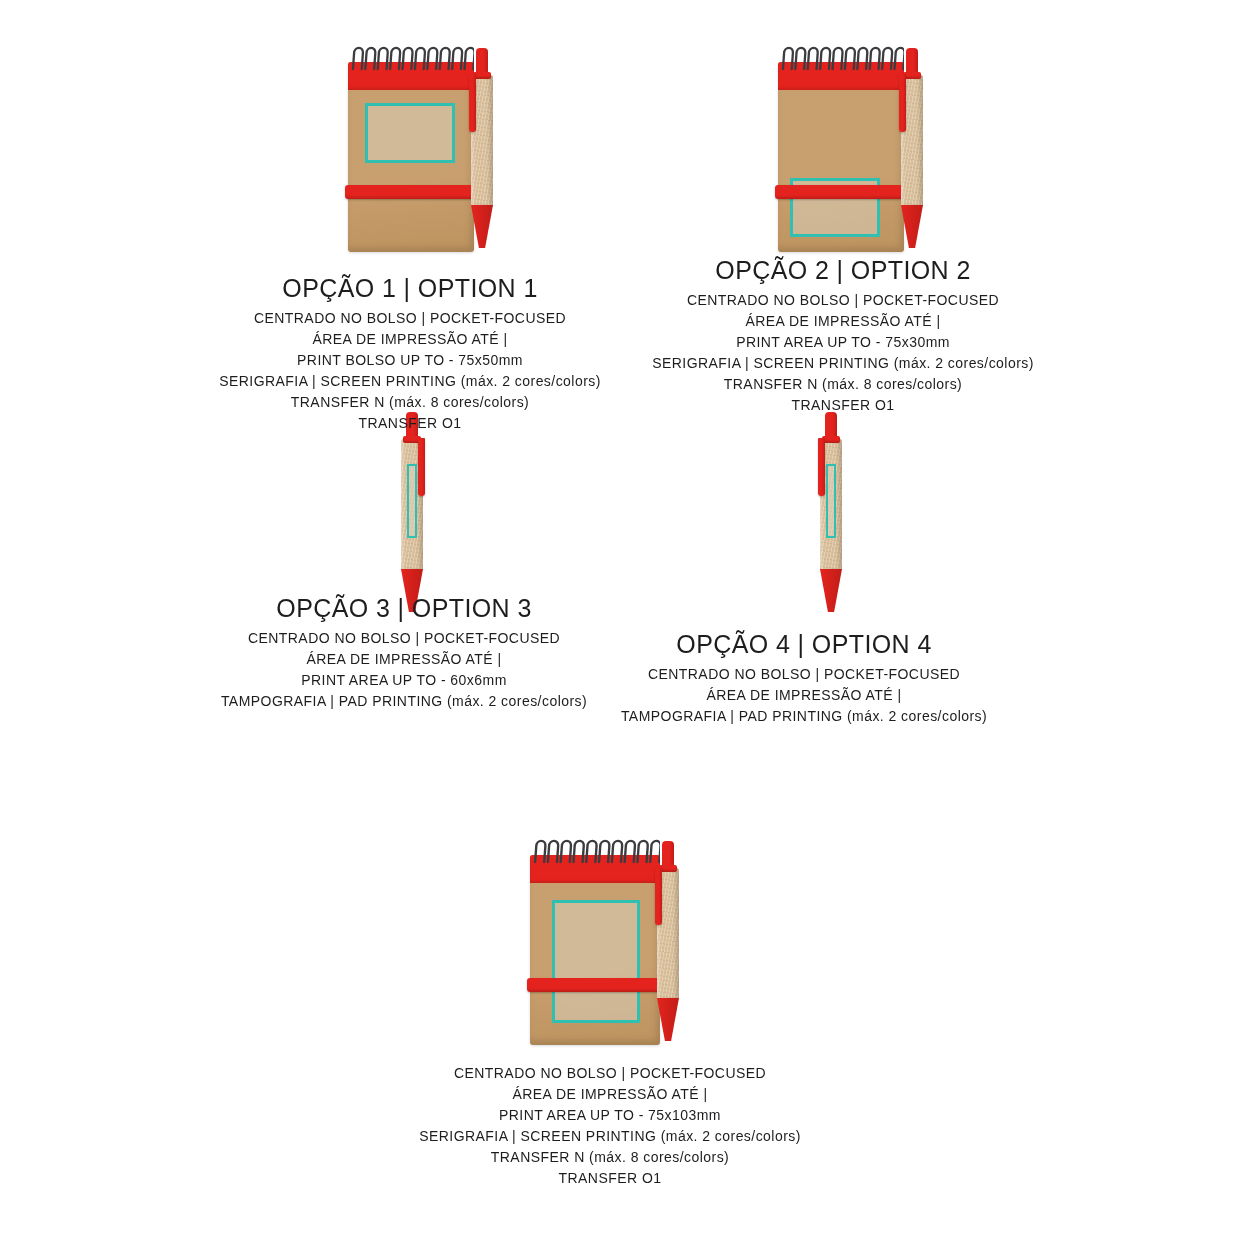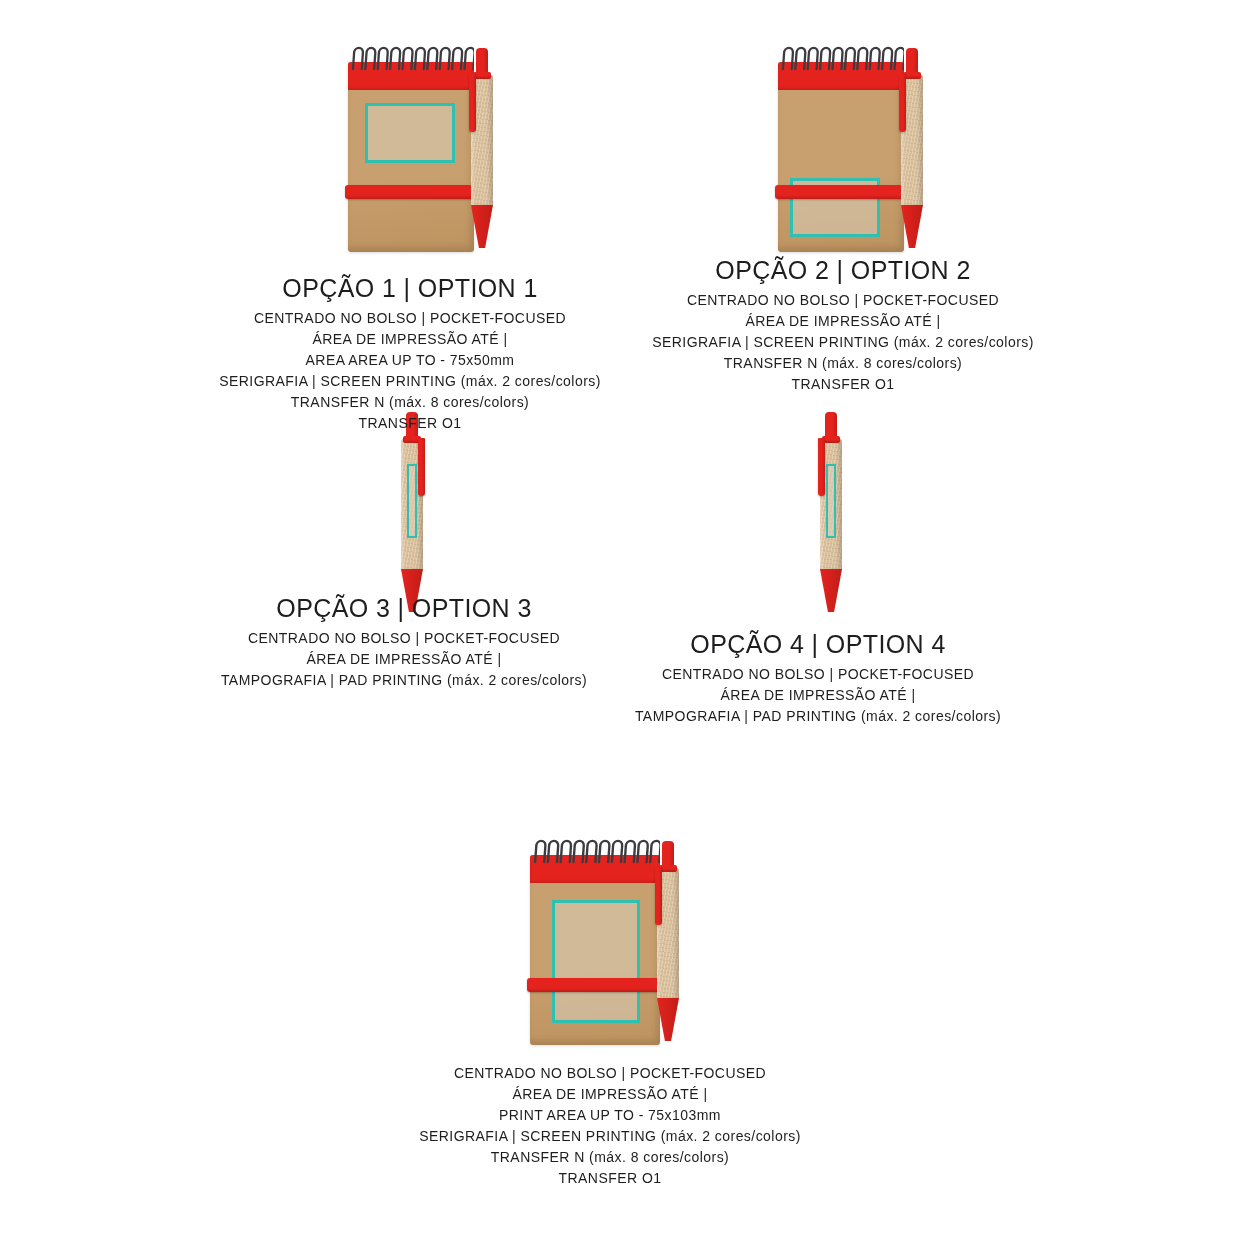"PRINT AREA UP TO - 75x30mm" p.opt-line { html: none -> <p>PRINT AREA UP TO - 75x30mm</p> }
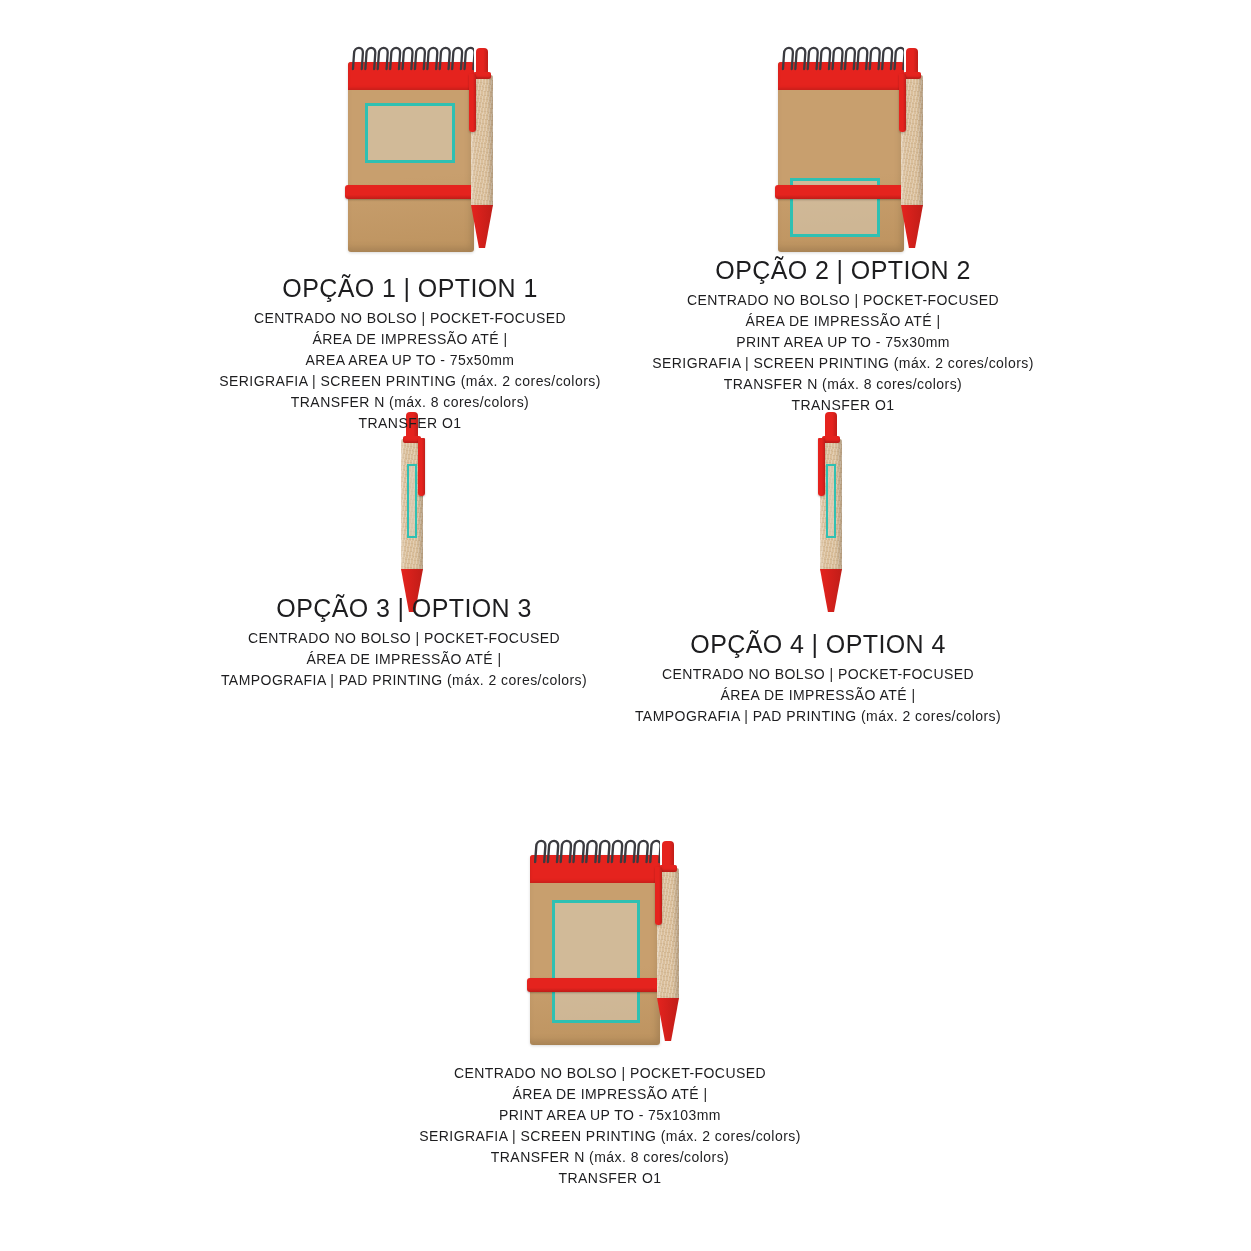"AREA AREA UP TO -" p.opt-line { text: AREA AREA -> PRINT BOLSO }
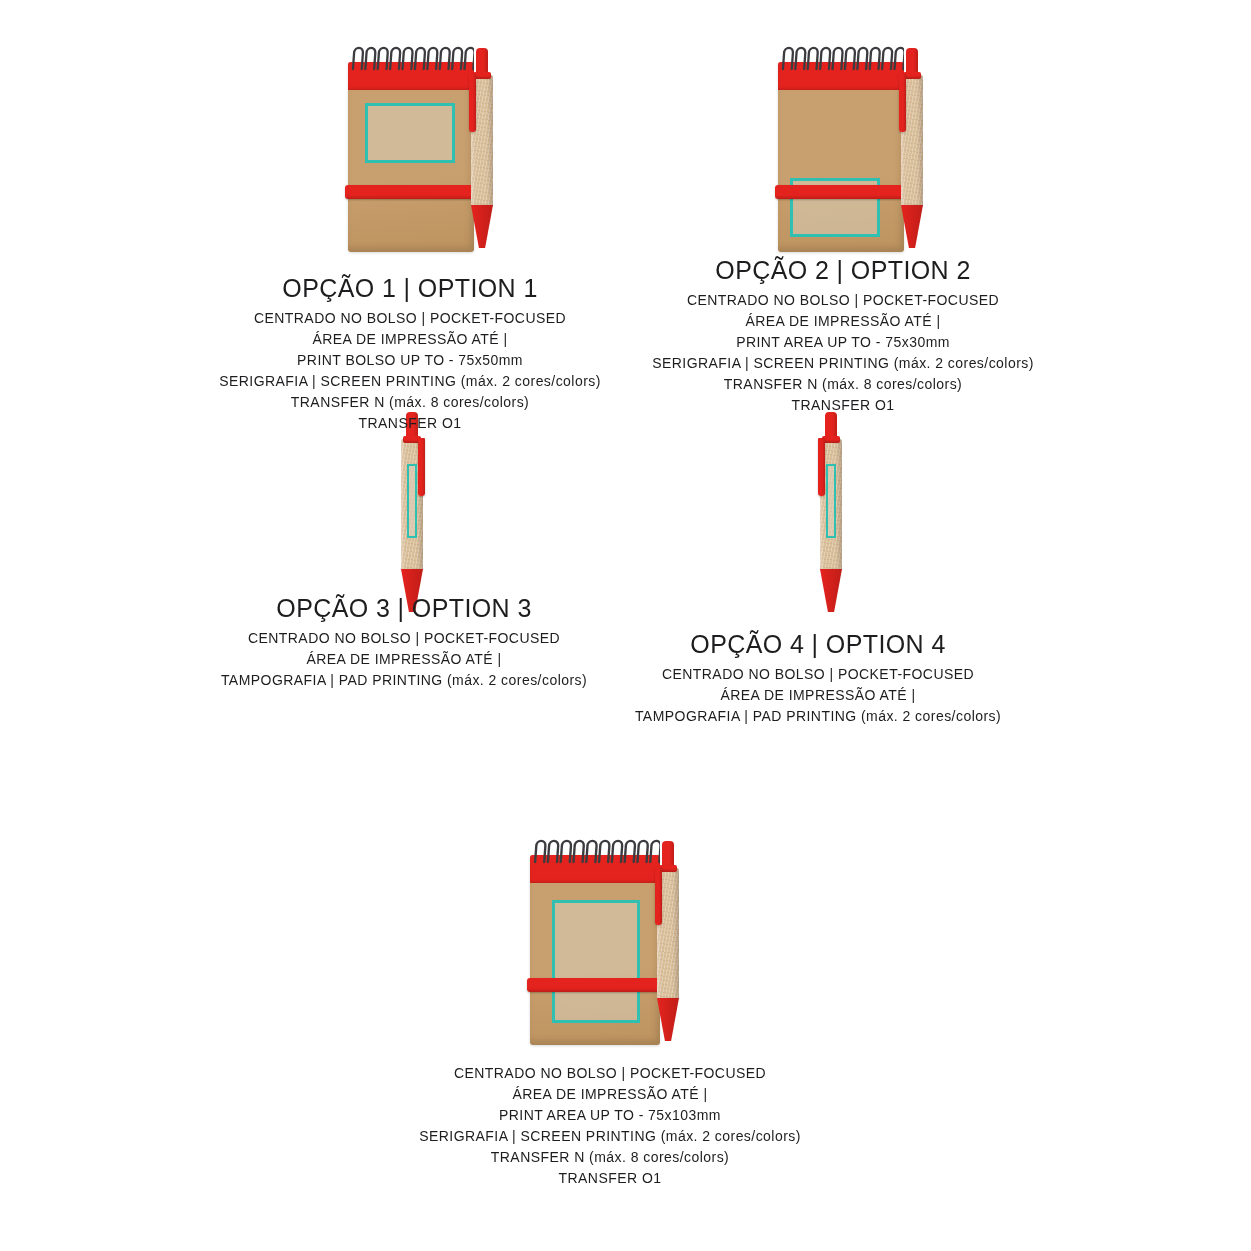"OPÇÃO 4 | OPTION 4" .t4 { left: 598px -> 584px }
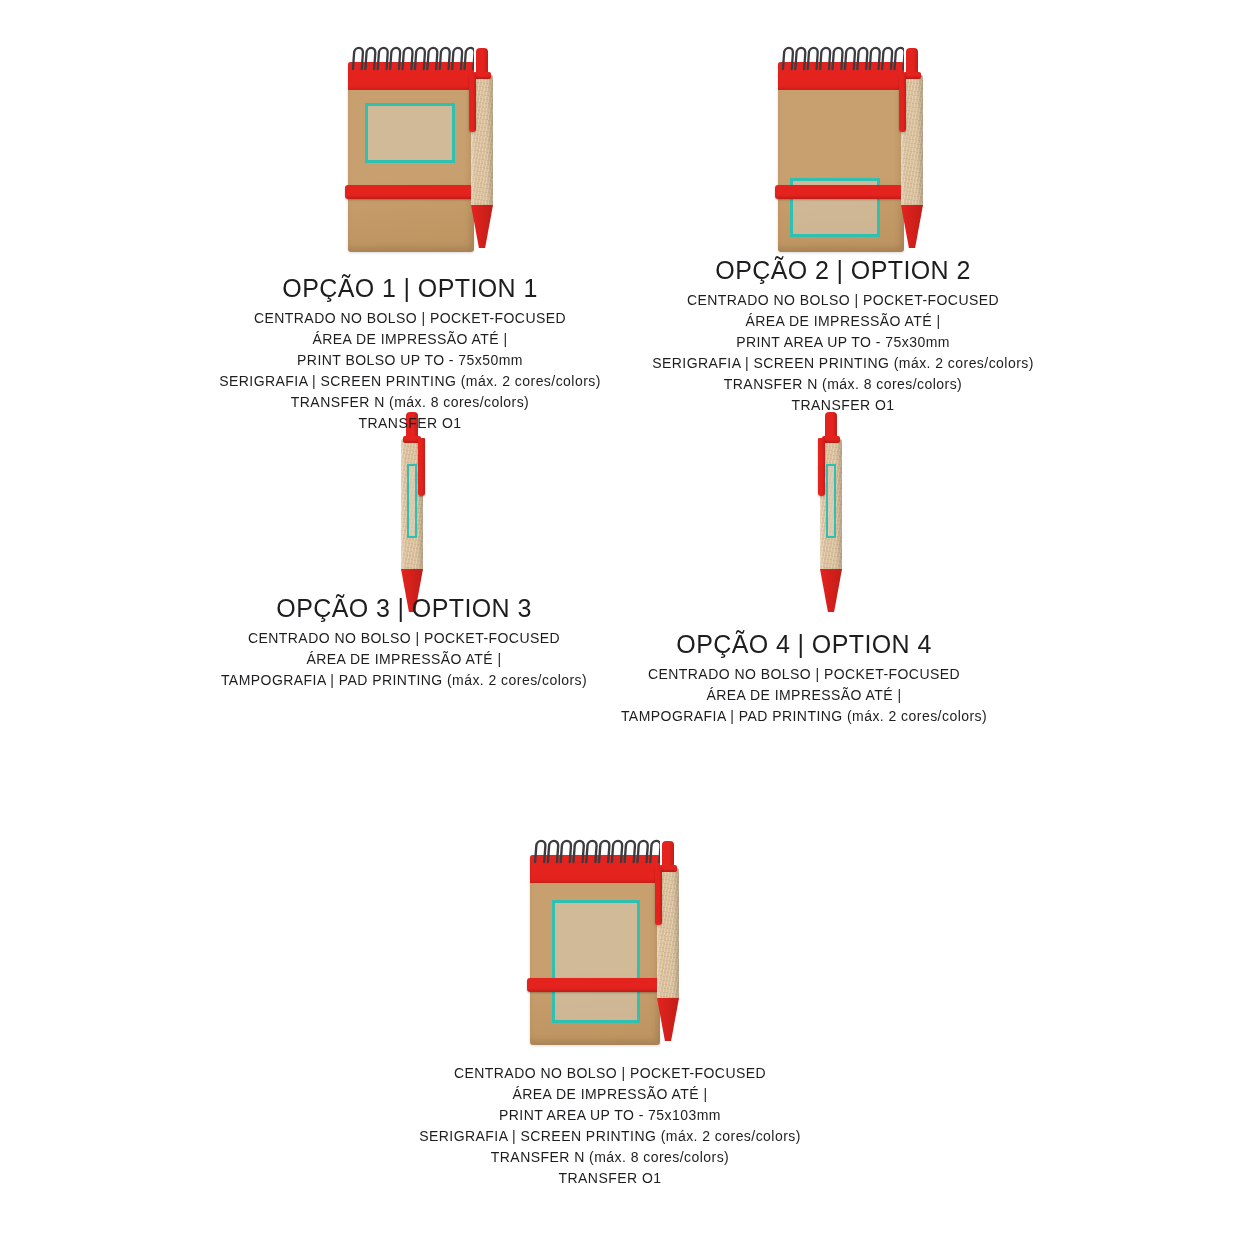"PRINT AREA UP TO - 60x6mm" p.opt-line { html: none -> <p>PRINT AREA UP TO - 60x6mm</p> }
